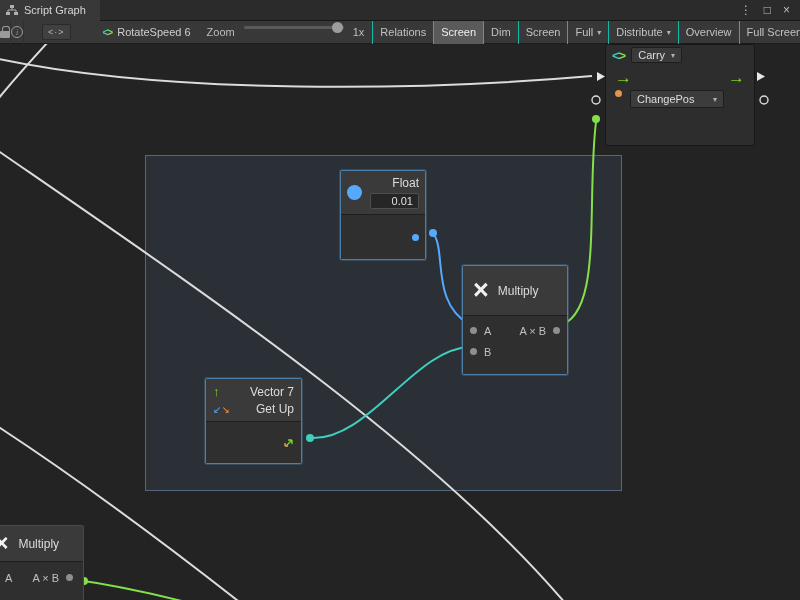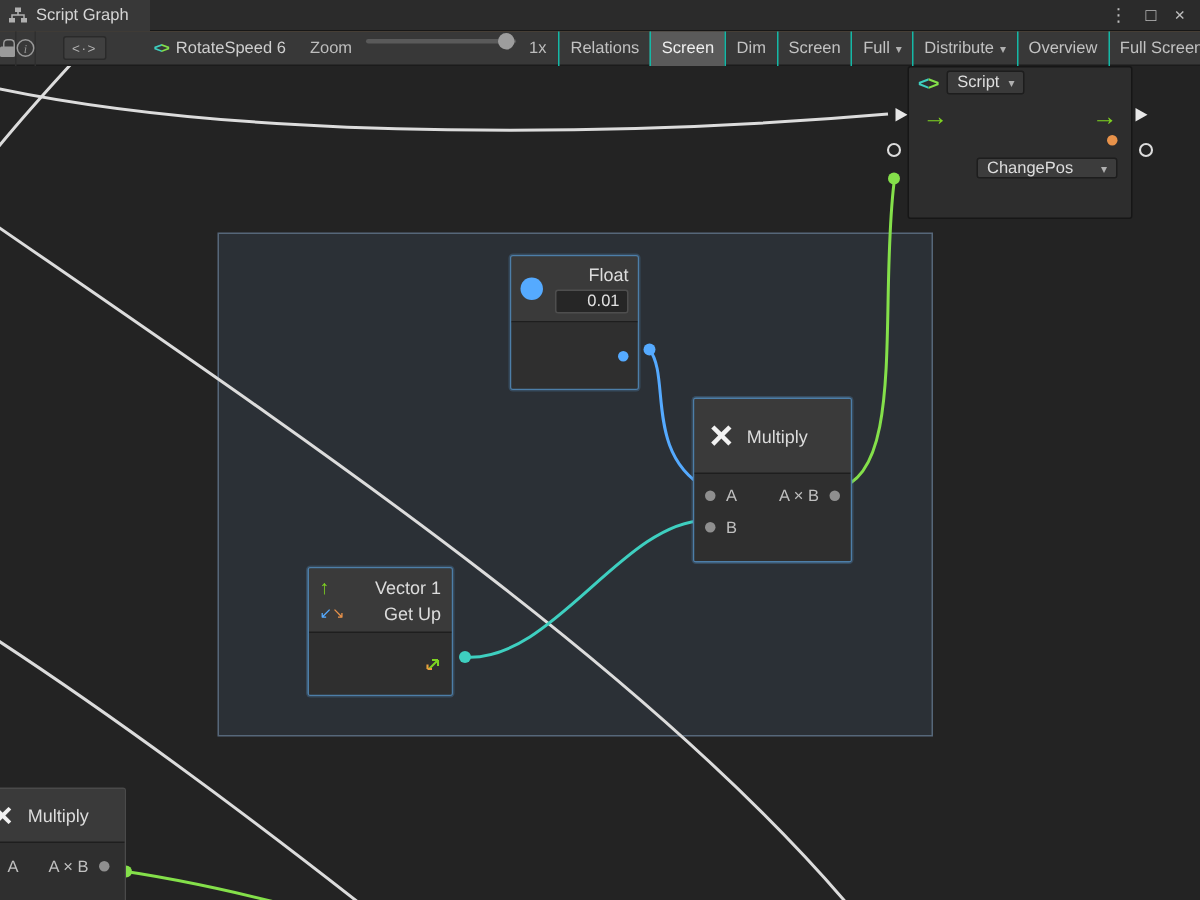"Script" span { text: Script -> Carry }
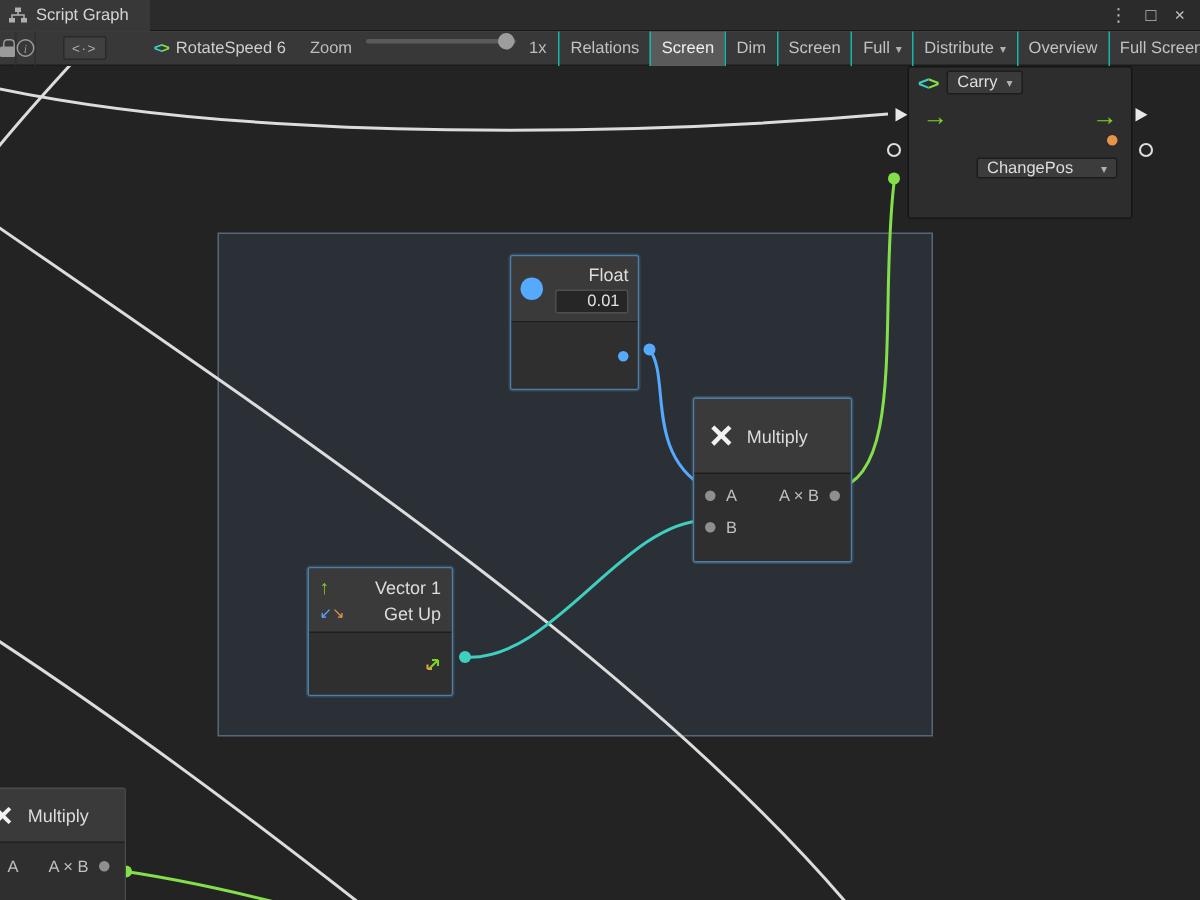"ChangePos" .cp-row { align-items: flex-end -> flex-start; flex-direction: column -> none }
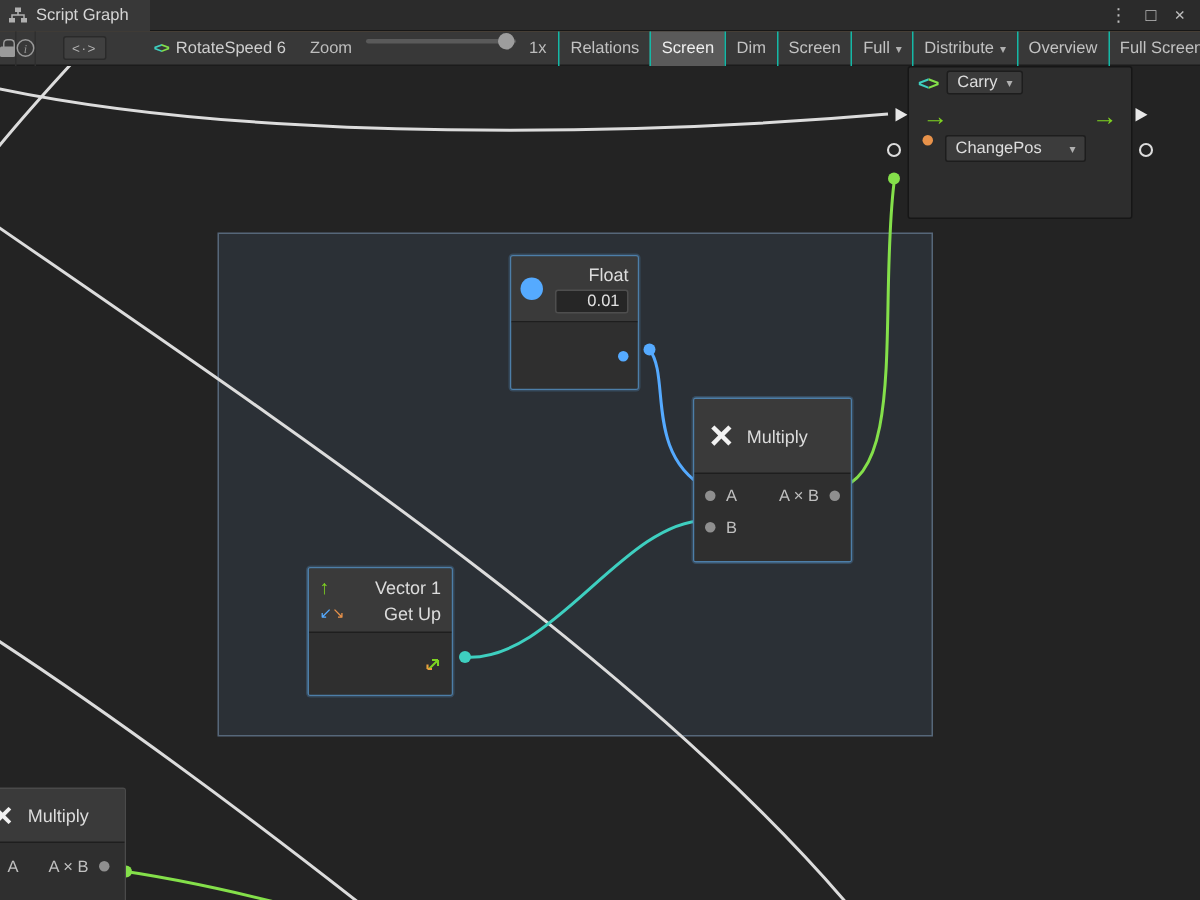"Vector 1" span.node-title { text: 1 -> 7 }
